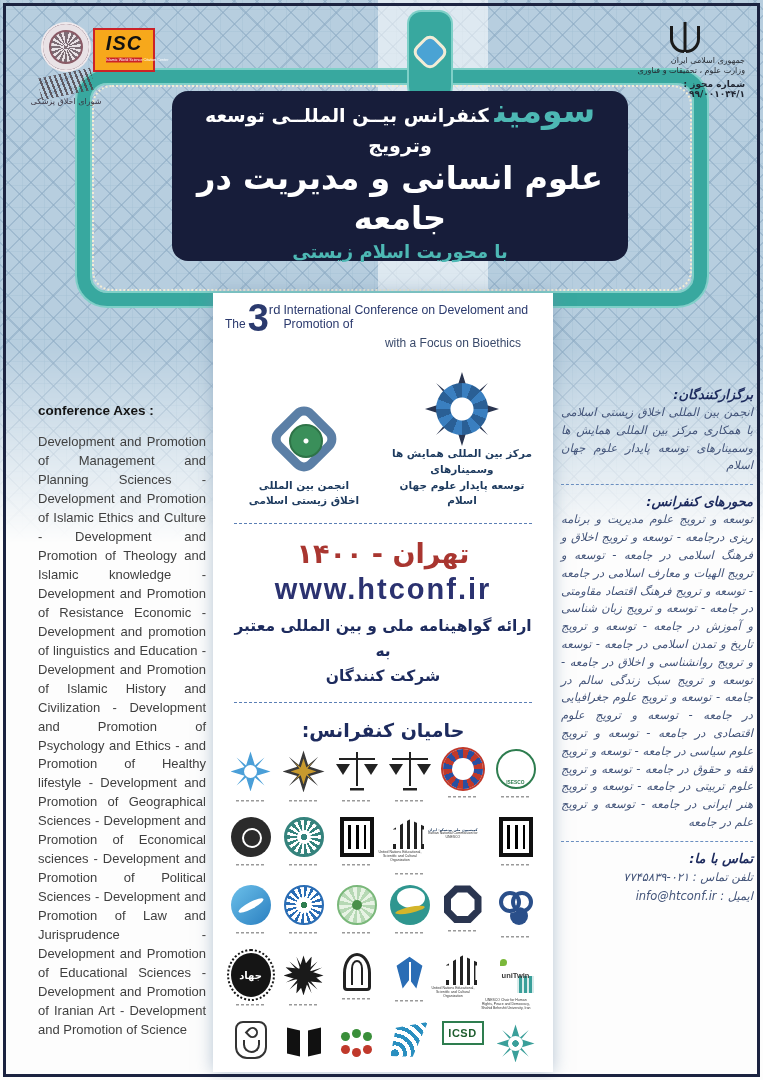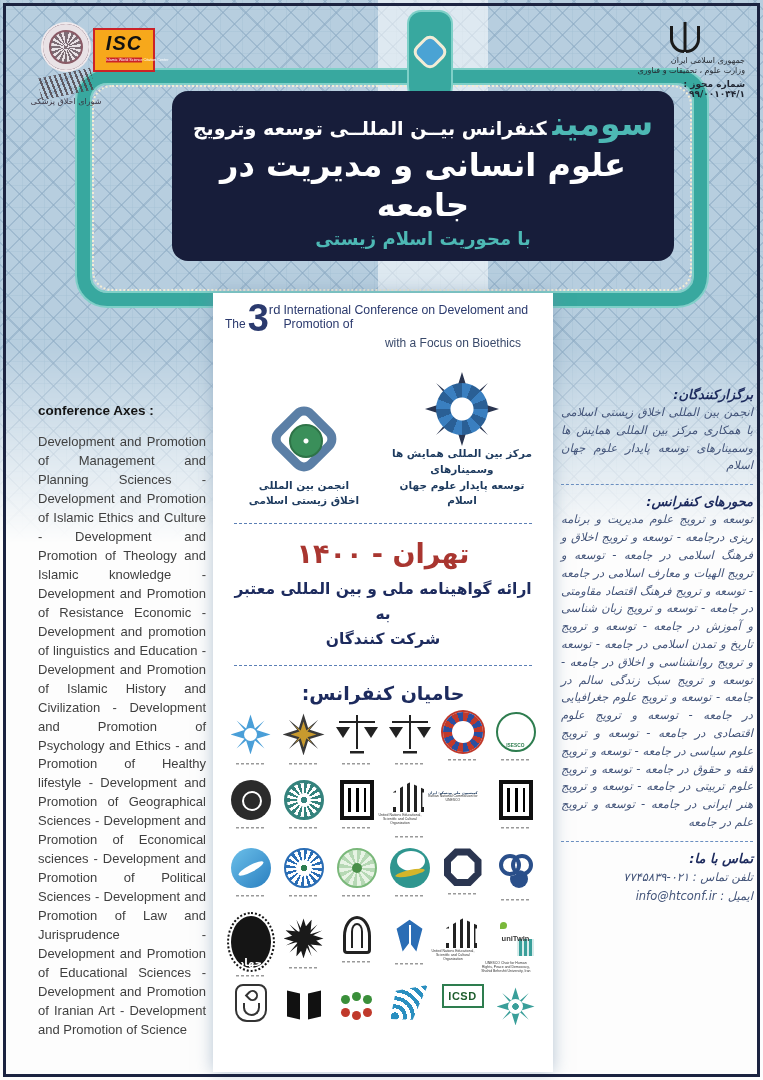"سومینکنفرانس بیــن المللــی توسعه وترویج" .banner { width: 502px -> 456px }
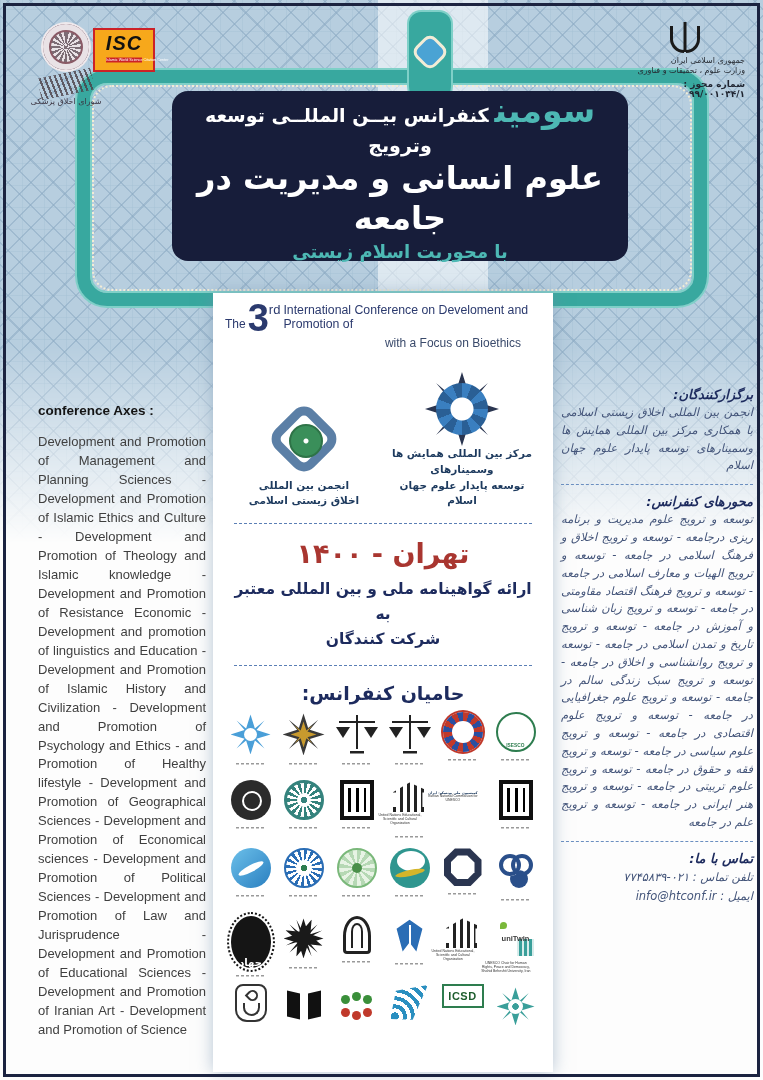"www.htconf.ir" div.site { html: none -> <div>www.htconf.ir</div> }
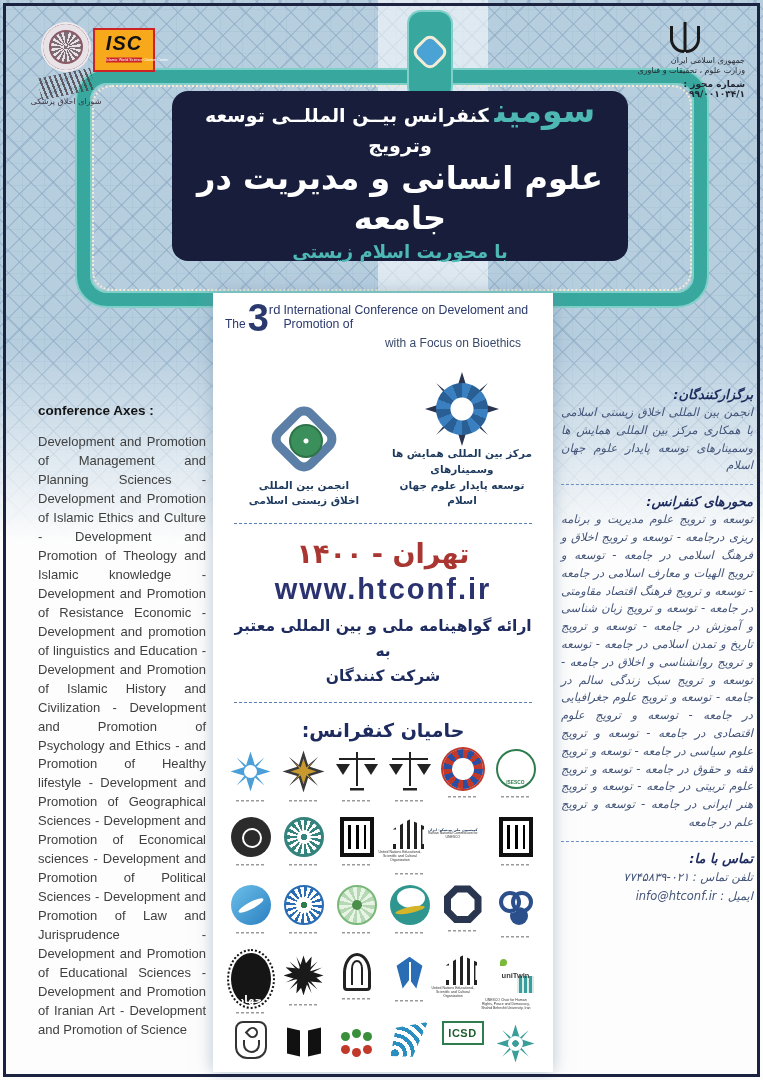"جهاد" .k-jahad { align-items: flex-end -> none; height: 52px -> 44px }
